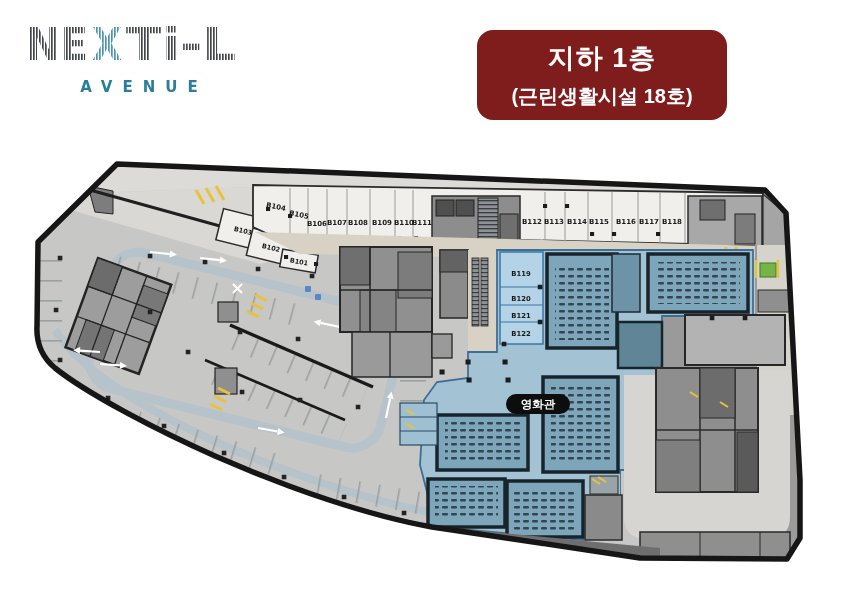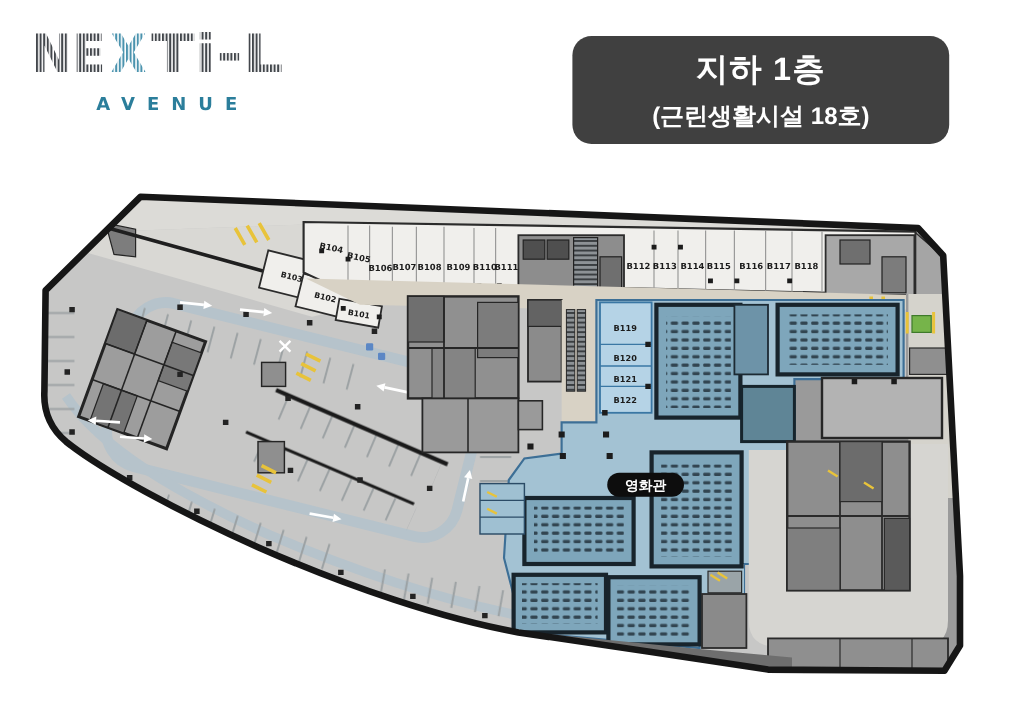"지하 1층" .title-box { background: #404040 -> #7f1d1d; width: 314px -> 250px }
